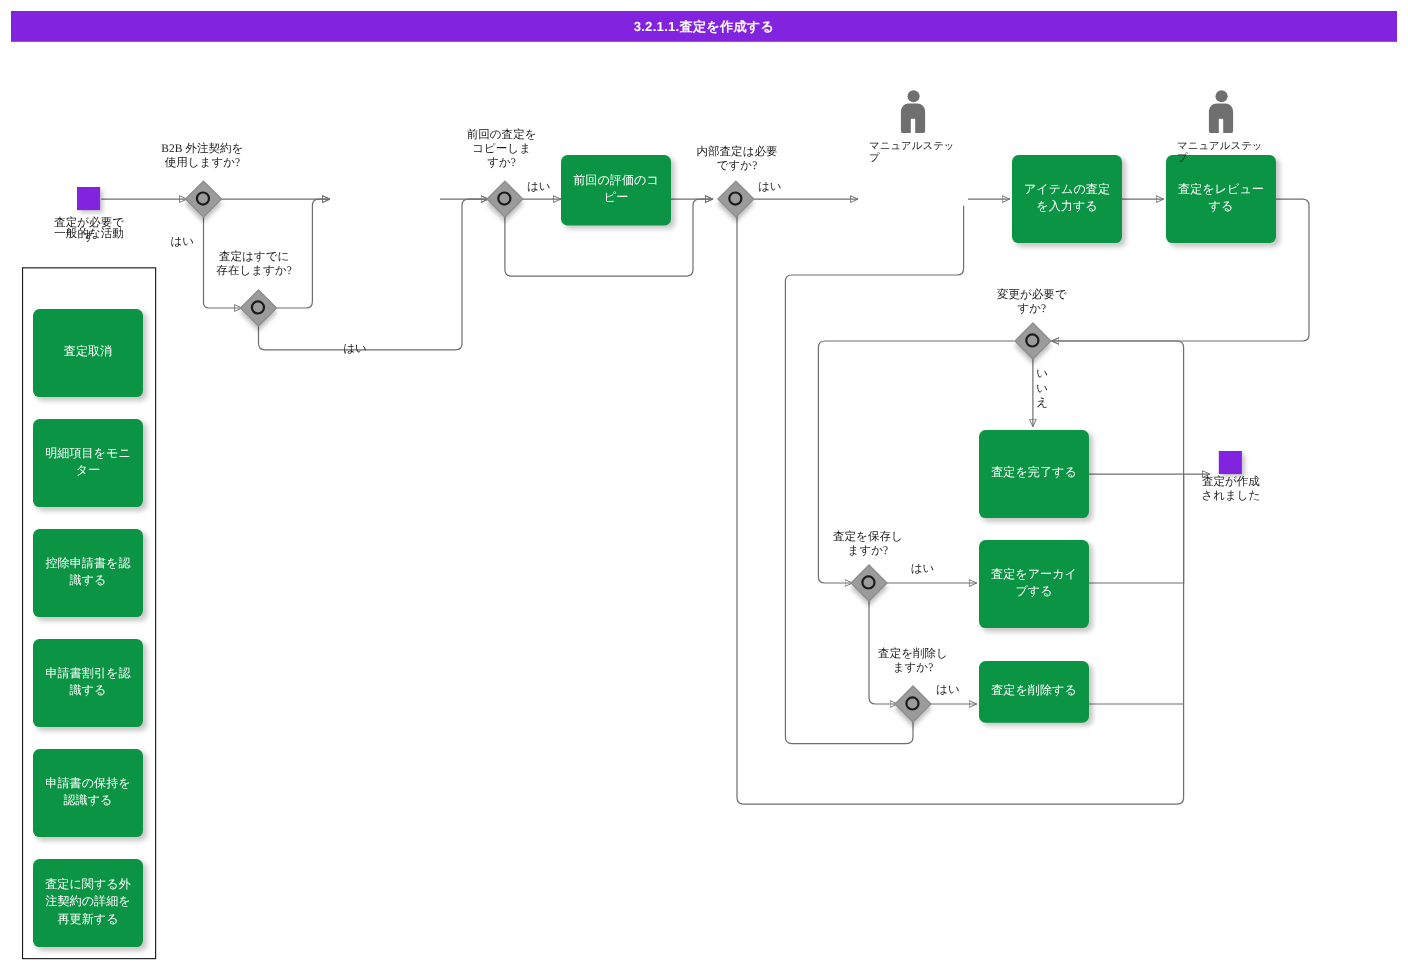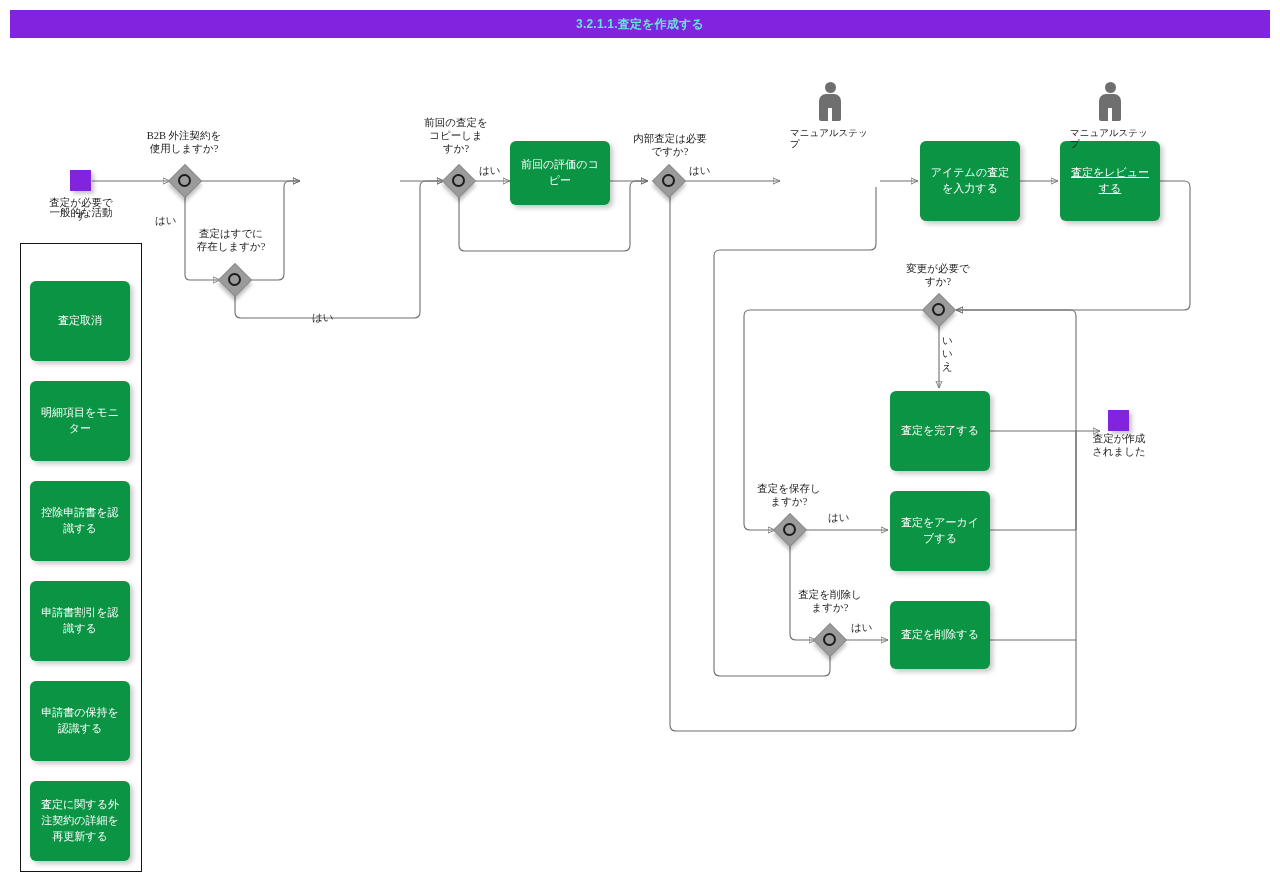"3.2.1.1.査定を作成する" .title-bar { color: #5eead4 -> #ffffff }
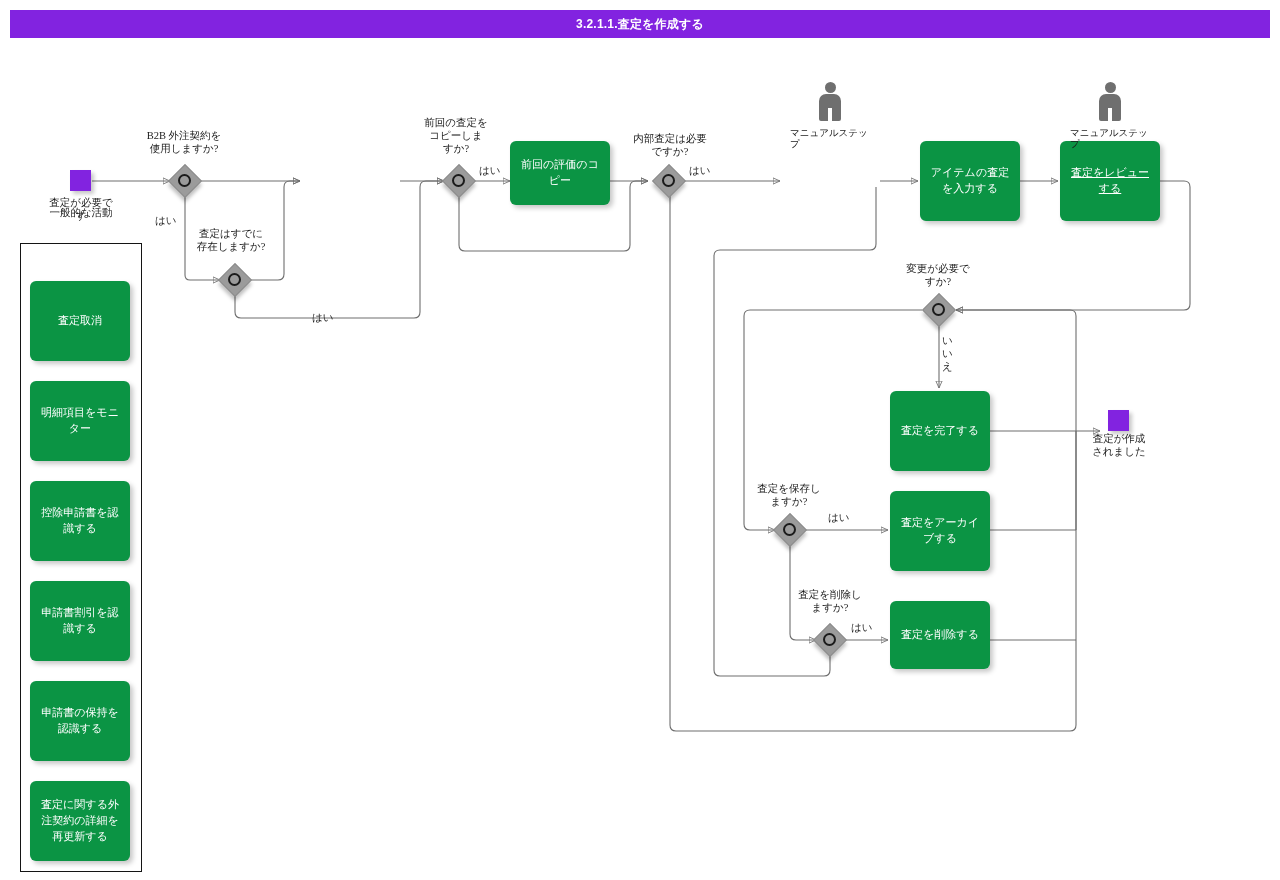"査定をレビューする" div.task { text-decoration: underline -> none }
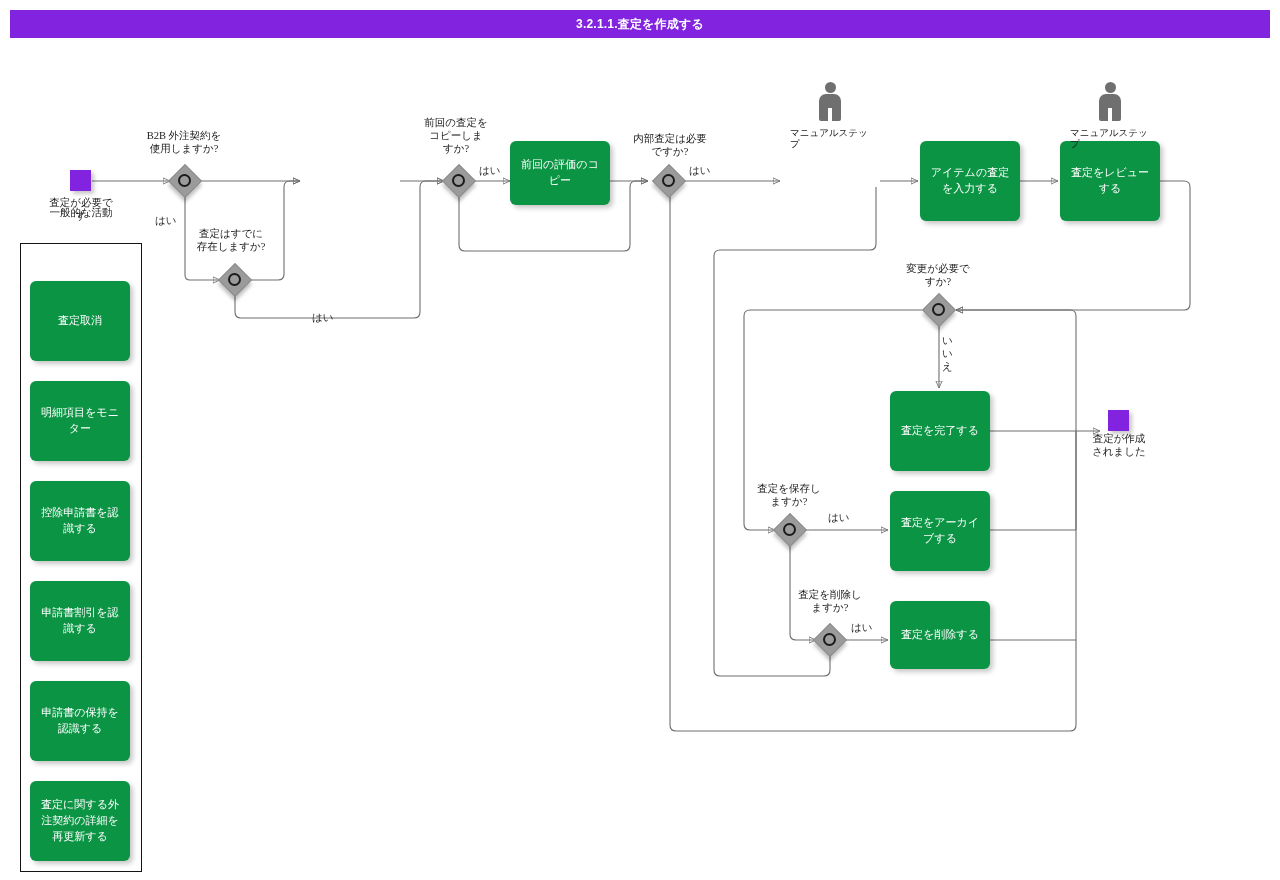"査定を削除する" div.task { height: 68px -> 56px }
